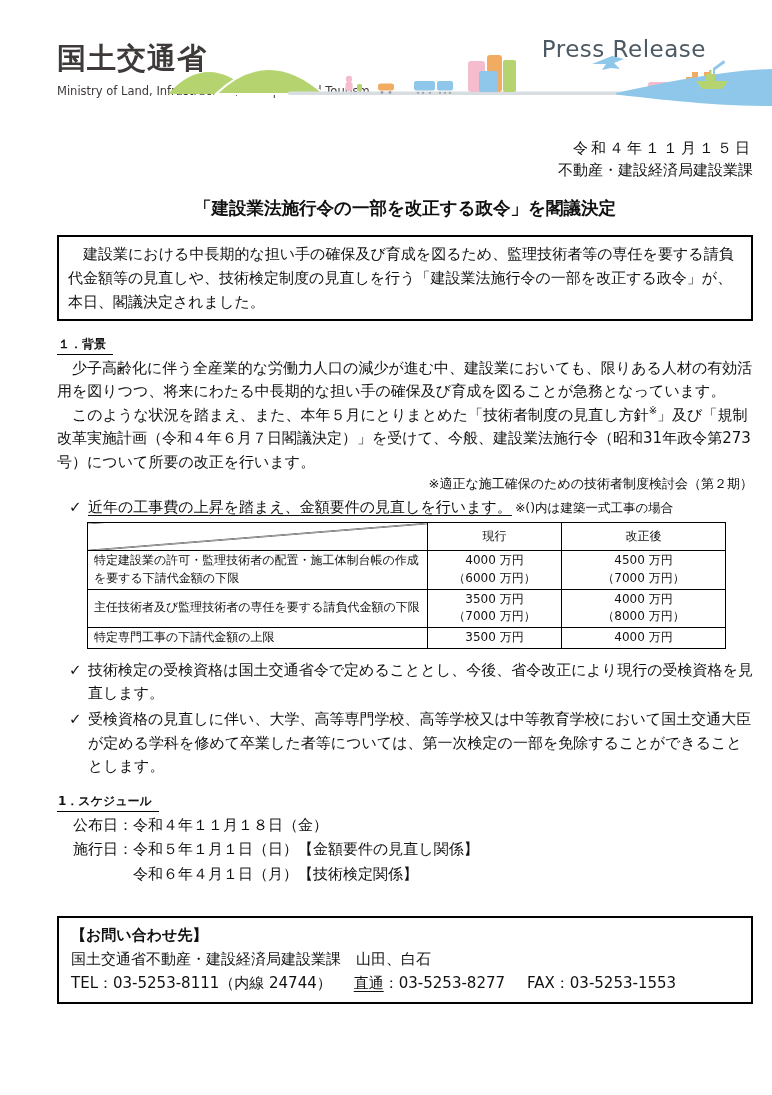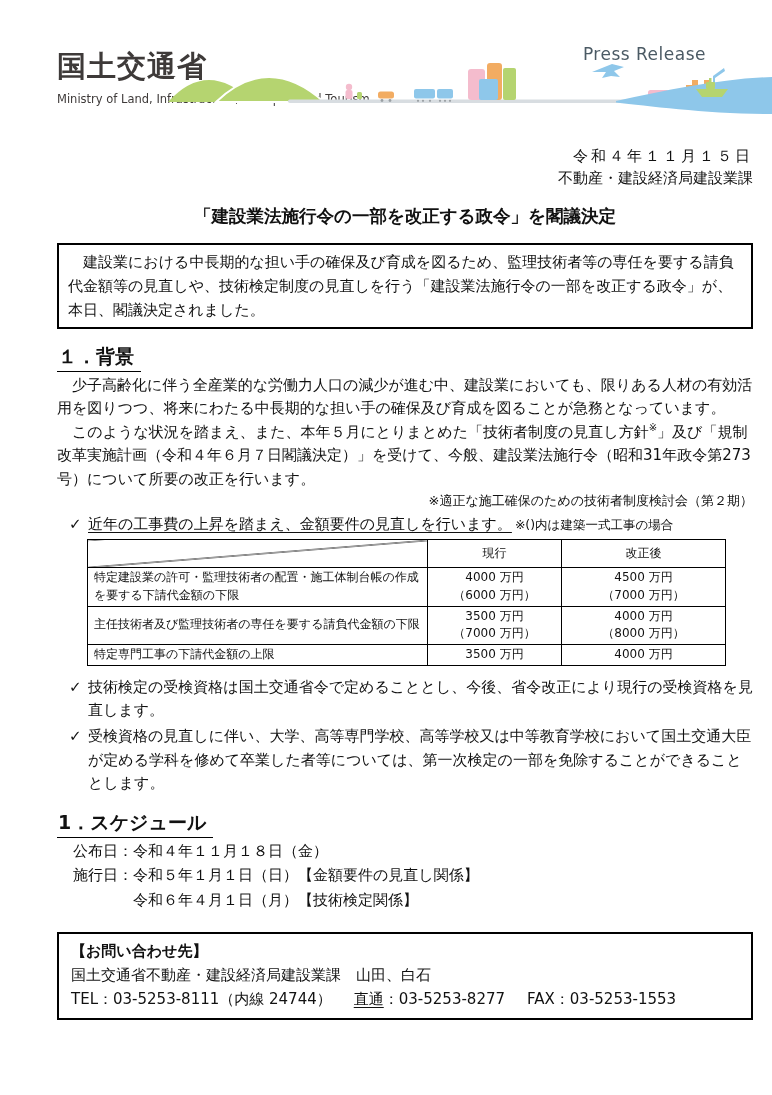"国土交通省" .header { margin-top: 40px -> 32px }
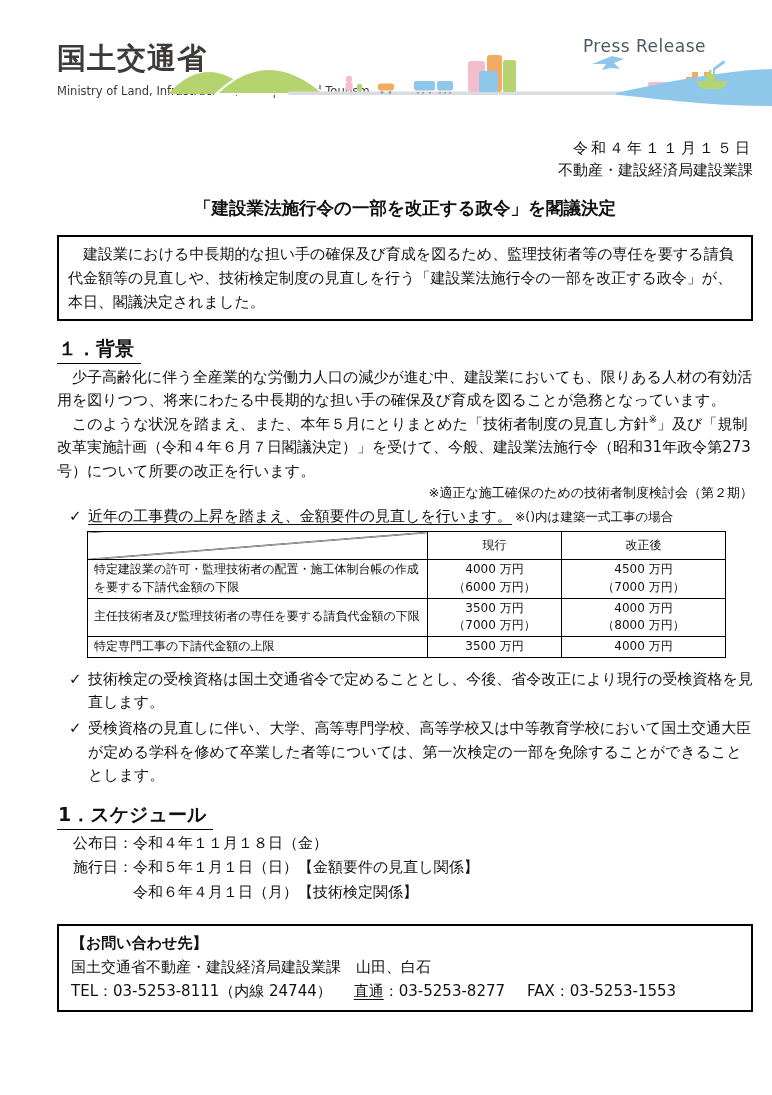"Press Release" .press-release { font-size: 17px -> 23px }
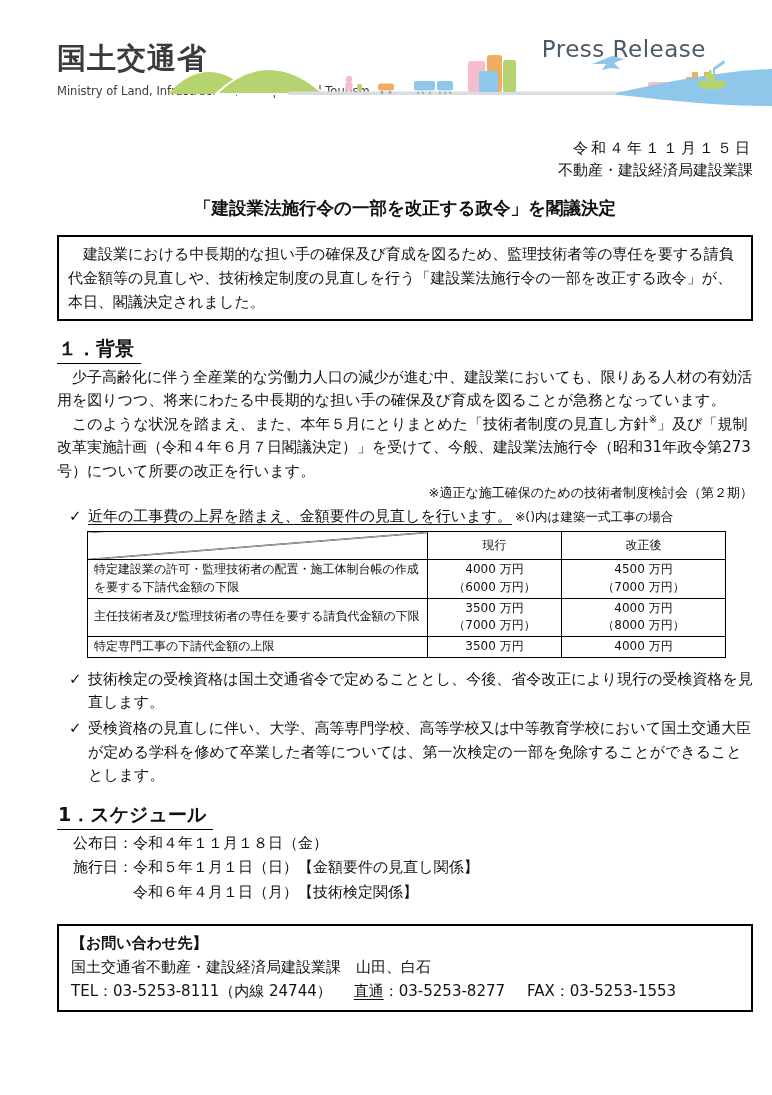"１．背景" .sec-heading { font-size: 19px -> 12px }
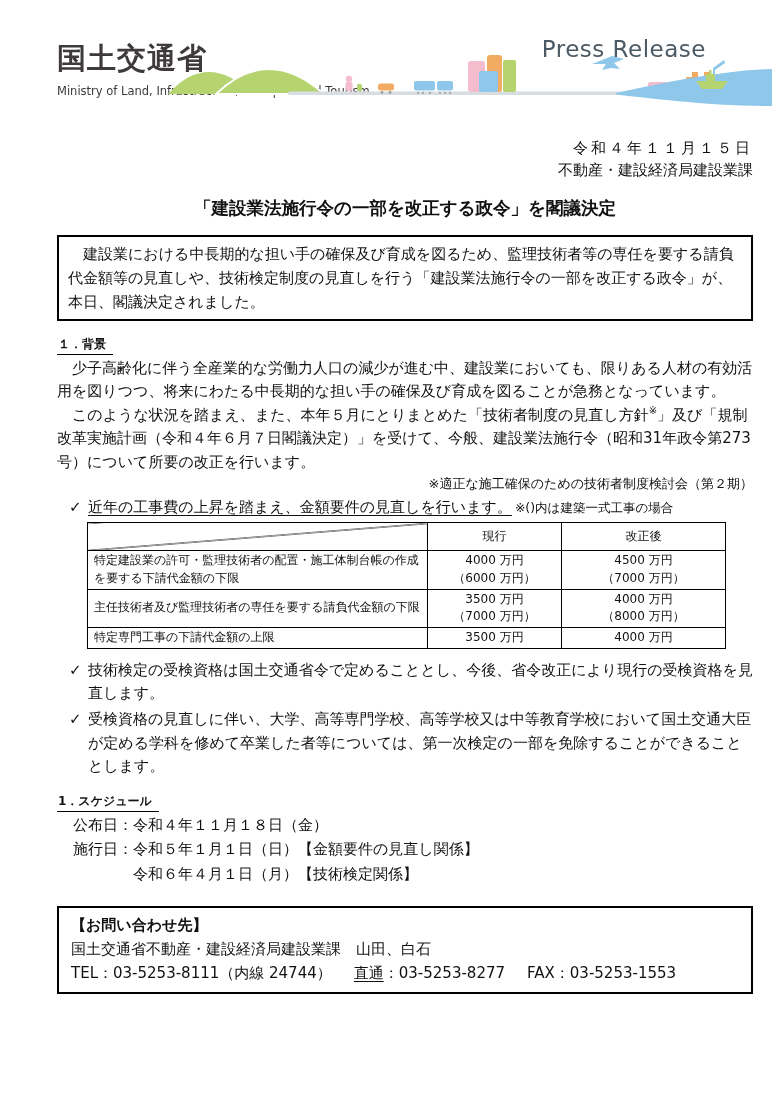"【お問い合わせ先】" .contact-box { margin-top: 20px -> 30px }
